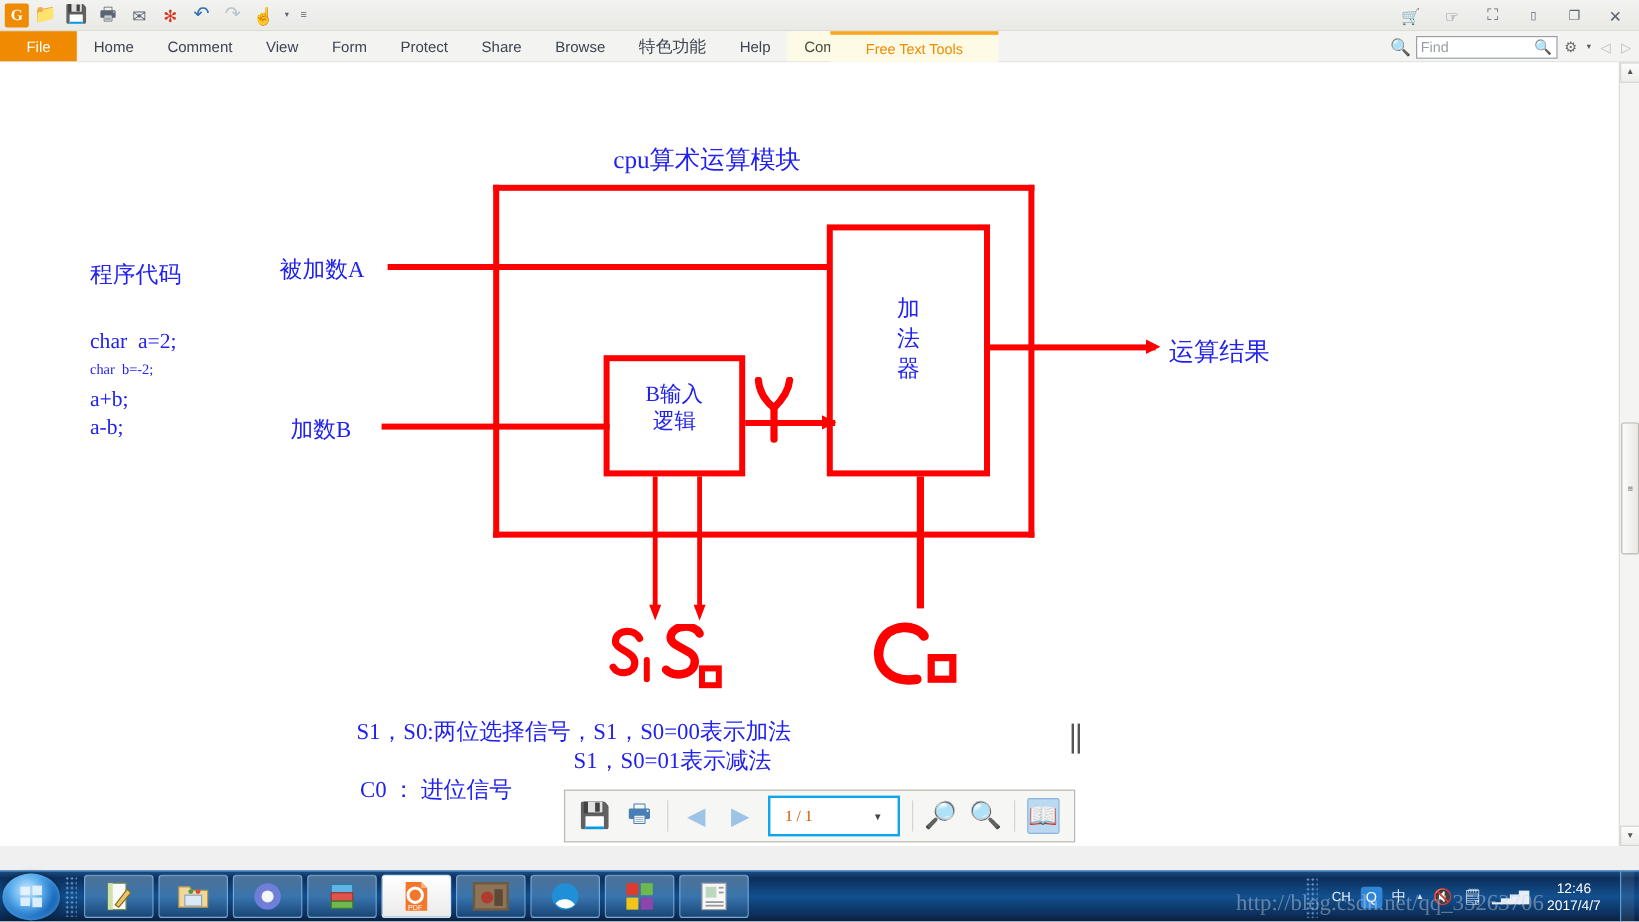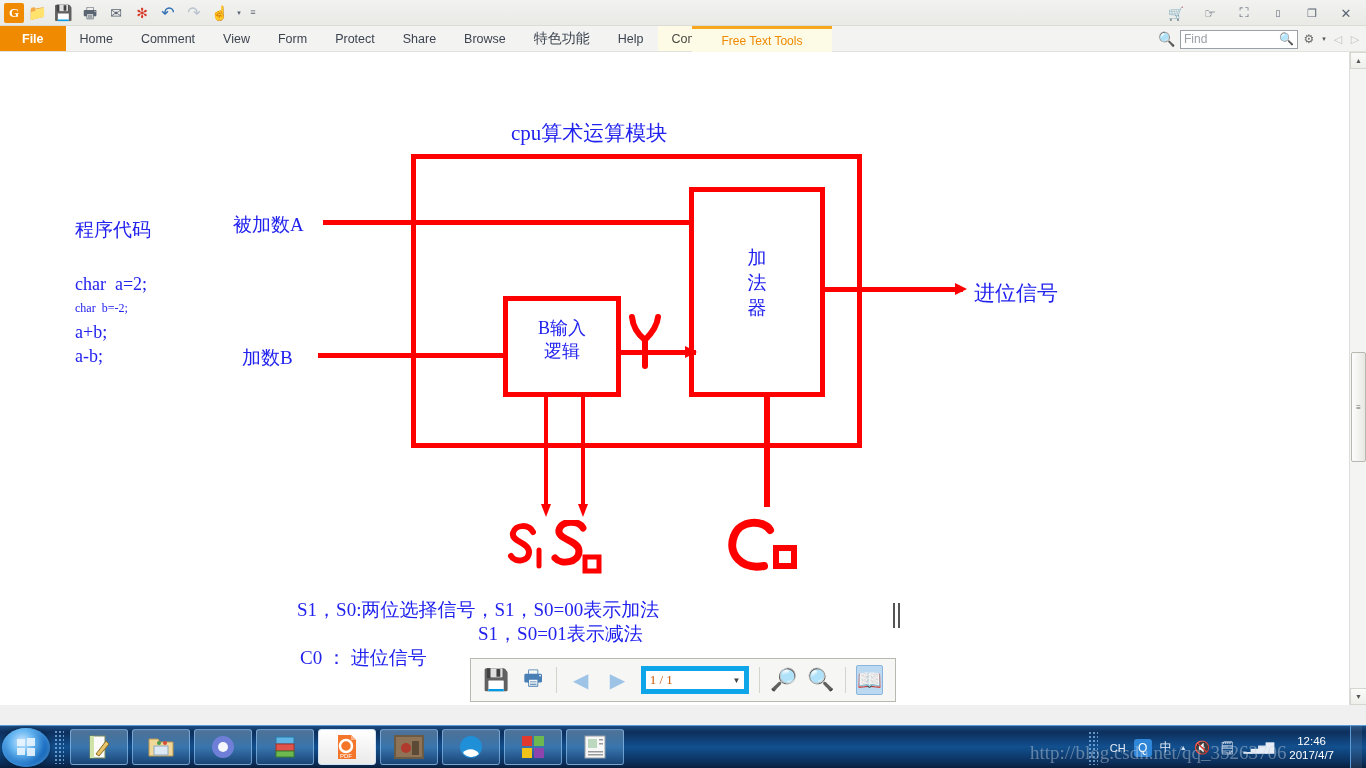"File" .menuitem.file { font-weight: bold -> normal }
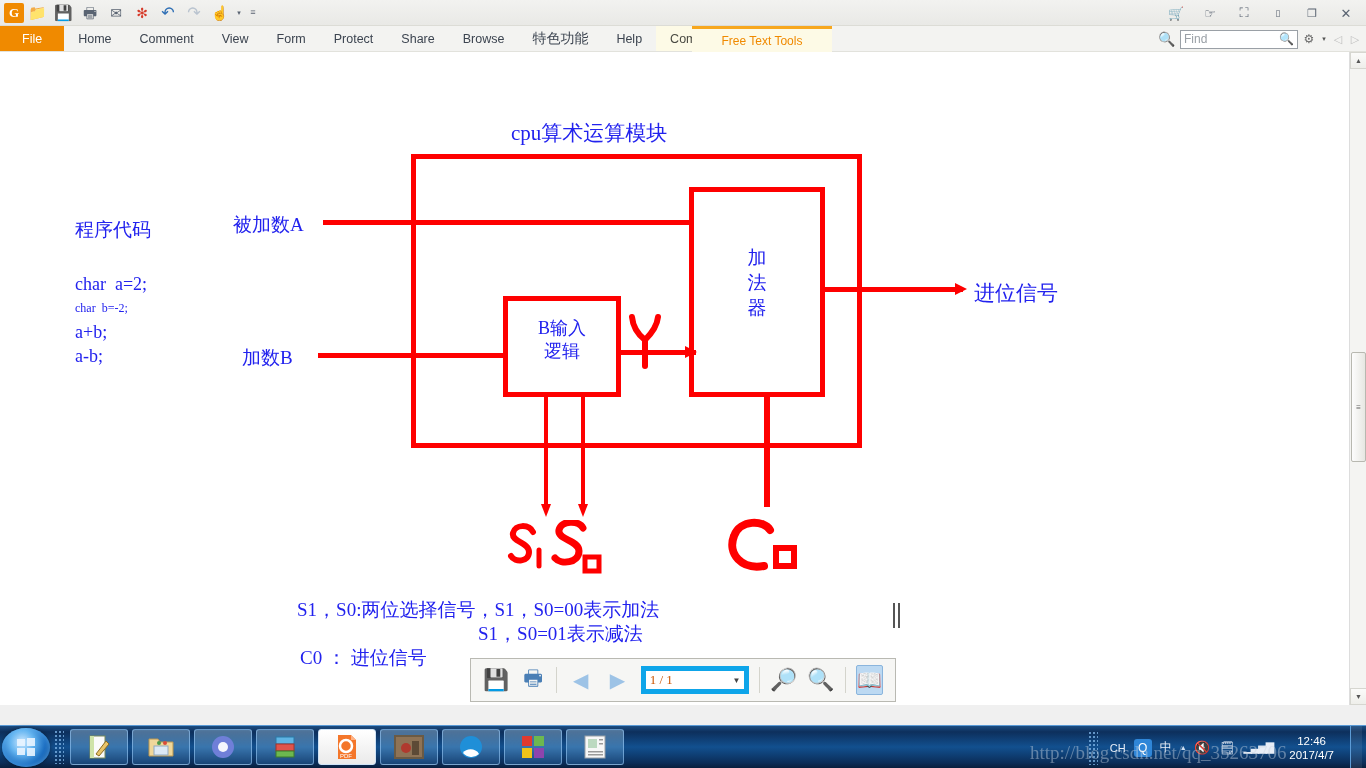"进位信号" div.lbl { text: 进位信号 -> 运算结果 }
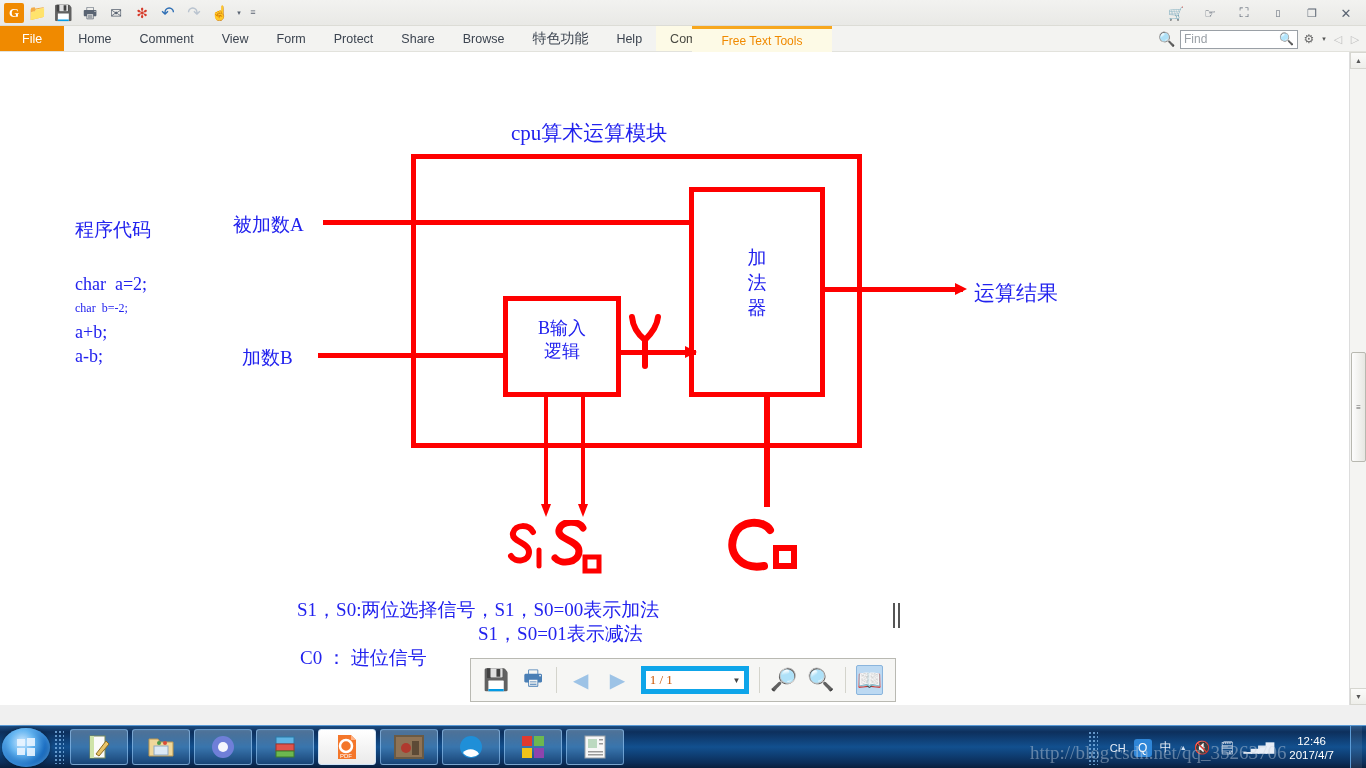"1 / 1" .pagebox { border: 5px solid #0ea5e9 -> 2px solid #0ea5e9; height: 28px -> 34px; padding: 0 4px -> 0 12px }
